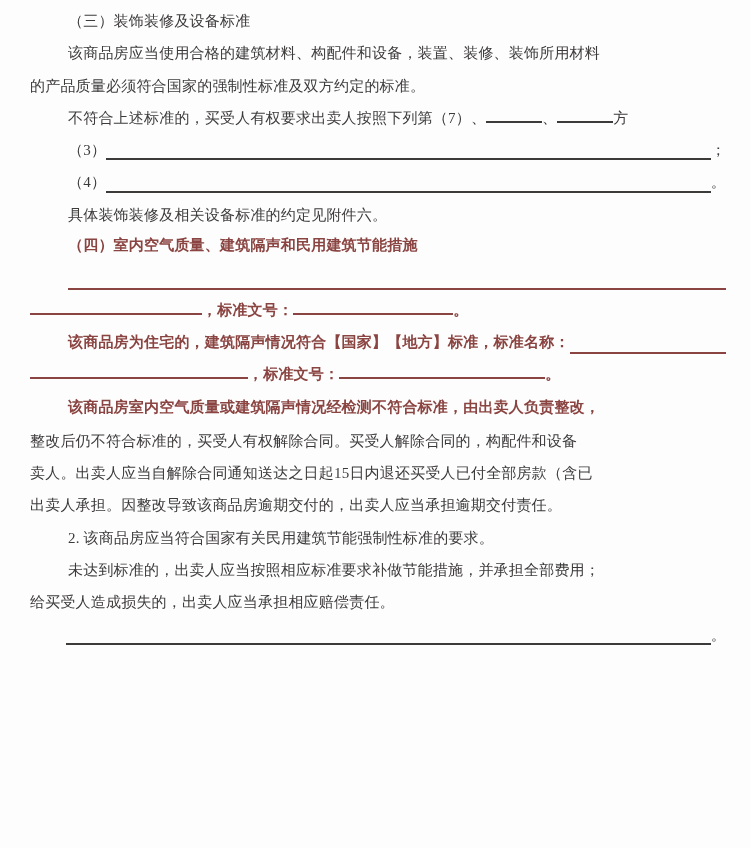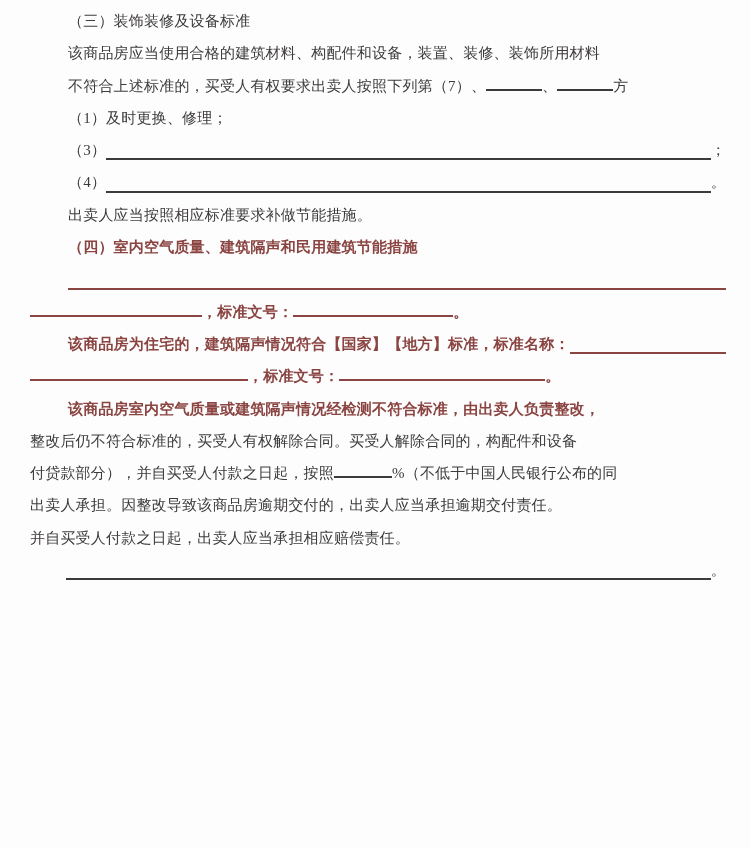"的产品质量必须符合国家的强制性标准及双方约定的标准。" div.ln { html: none -> <div>的产品质量必须符合国家的强制性标准及双方约定的标准。</div> }
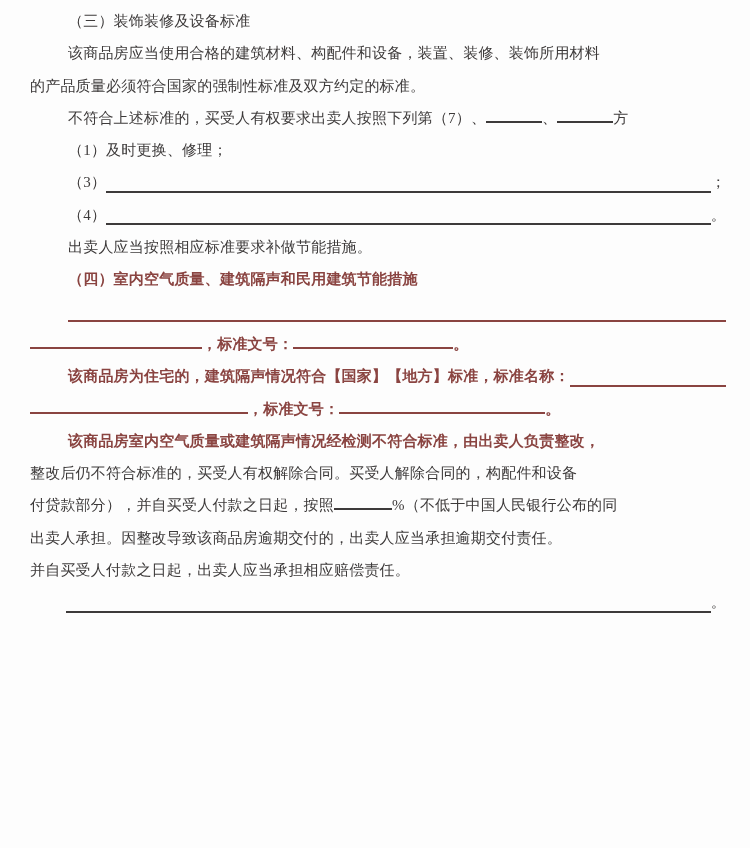"（1）及时更换、修理；" div.ln { html: <div>（1）及时更换、修理；</div> -> none }
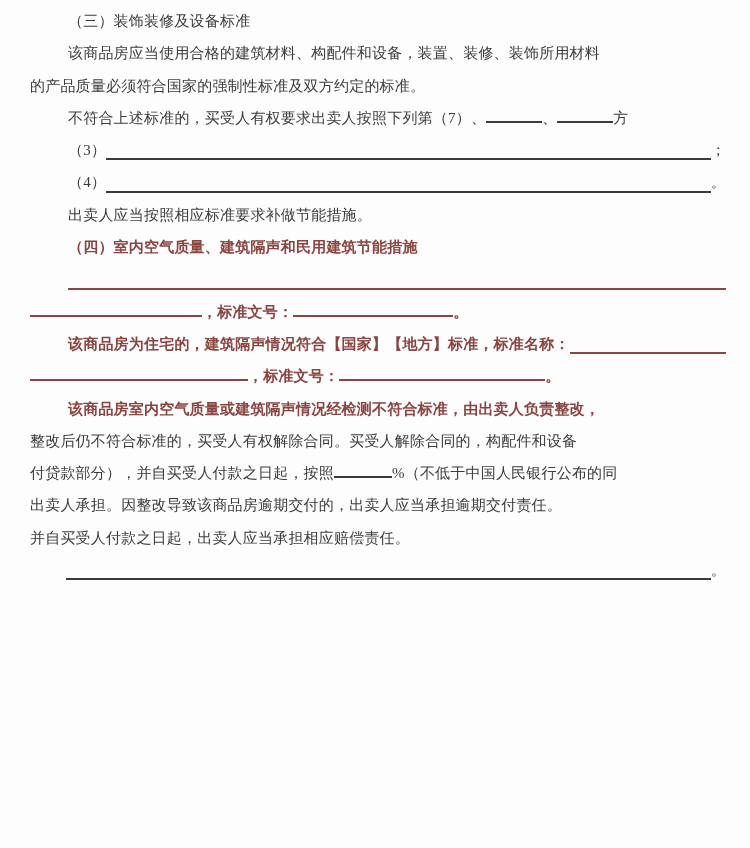"出卖人应当按照相应标准要求补做节能措施。" div.ln { text: 出卖人应当按照相应标准要求补做节能措施 -> 具体装饰装修及相关设备标准的约定见附件六 }
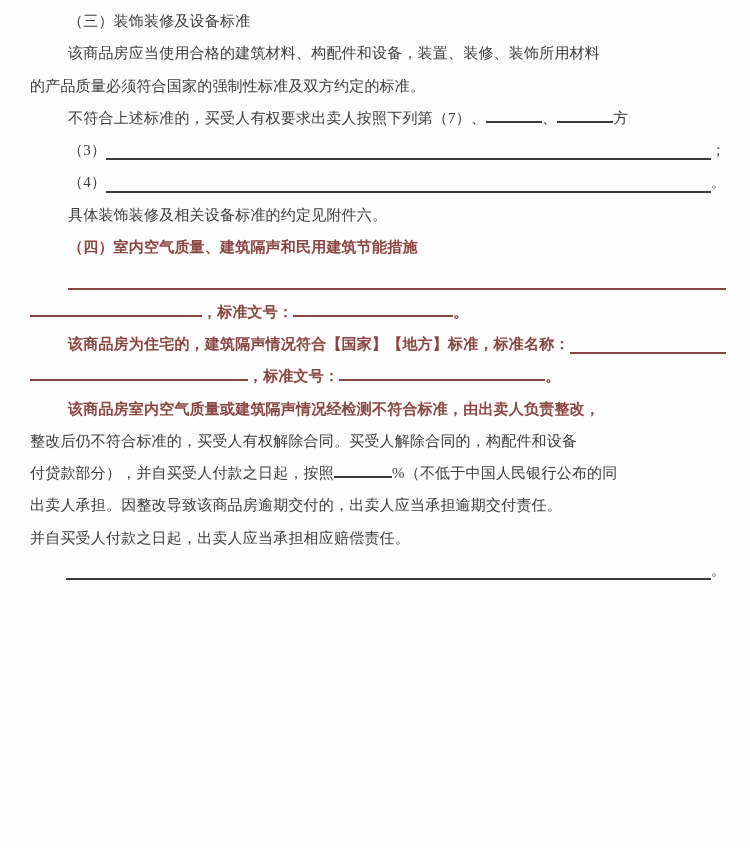"（四）室内空气质量、建筑隔声和民用建筑节能措施" .maroon { font-family: none -> Liberation Mono, monospace }
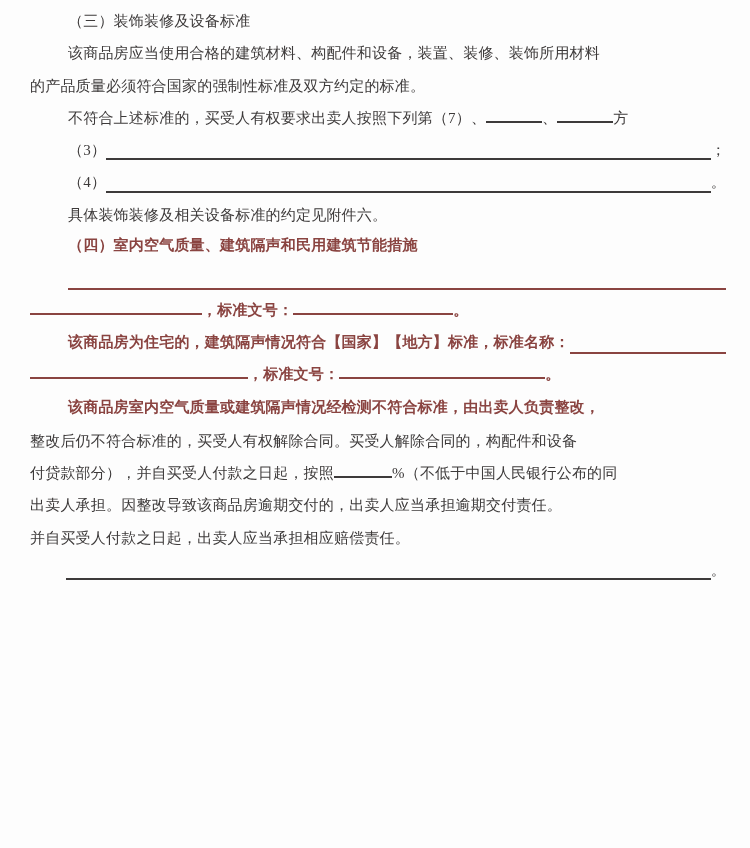"卖人。出卖人应当自解除合同通知送达之日起15日内退还买受人已付全部房款（含已" div.ln { html: none -> <div>卖人。出卖人应当自解除合同通知送达之日起15日内退还买受人已付全部房款（含已</div> }
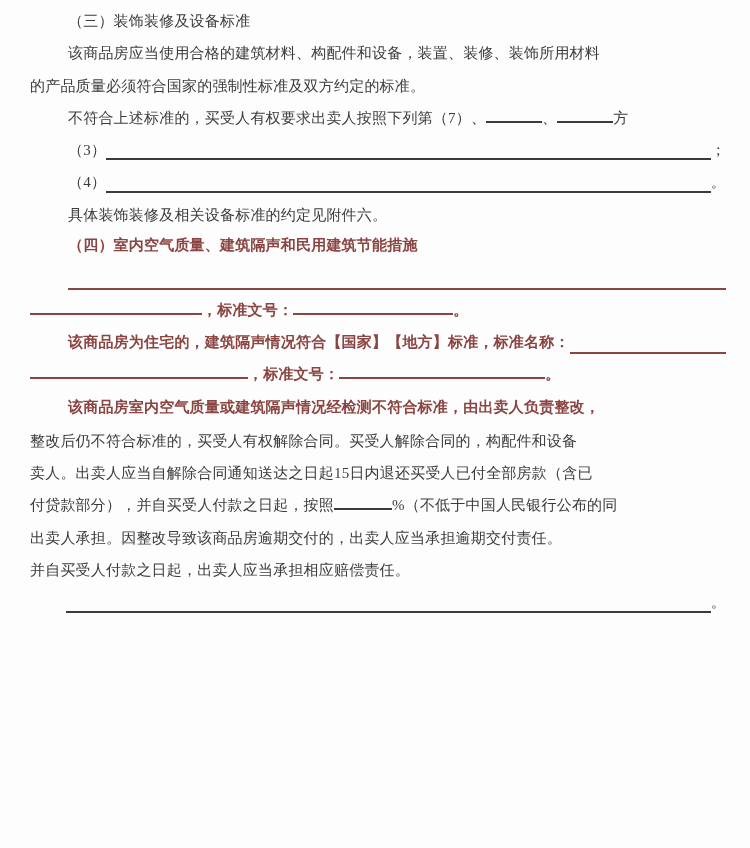"付贷款部分），并自买受人付款之日起，按照 %（不低于中国人民银行公布的同" div.ln { html: <div><span>付贷款部分），并自买受人付款之日起，按照</span><span></span><span>%（不低于中国人民银行公布的同</span></div> -> none }
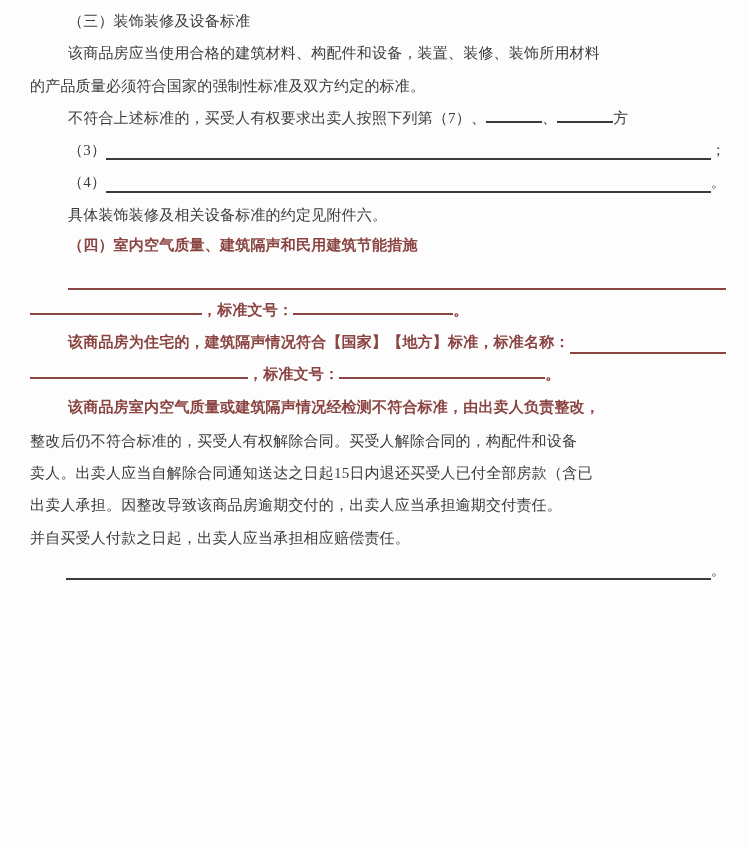"2. 该商品房应当符合国家有关民用建筑节能强制性标准的要求。" div.ln { html: none -> <div>2. 该商品房应当符合国家有关民用建筑节能强制性标准的要求。</div> }
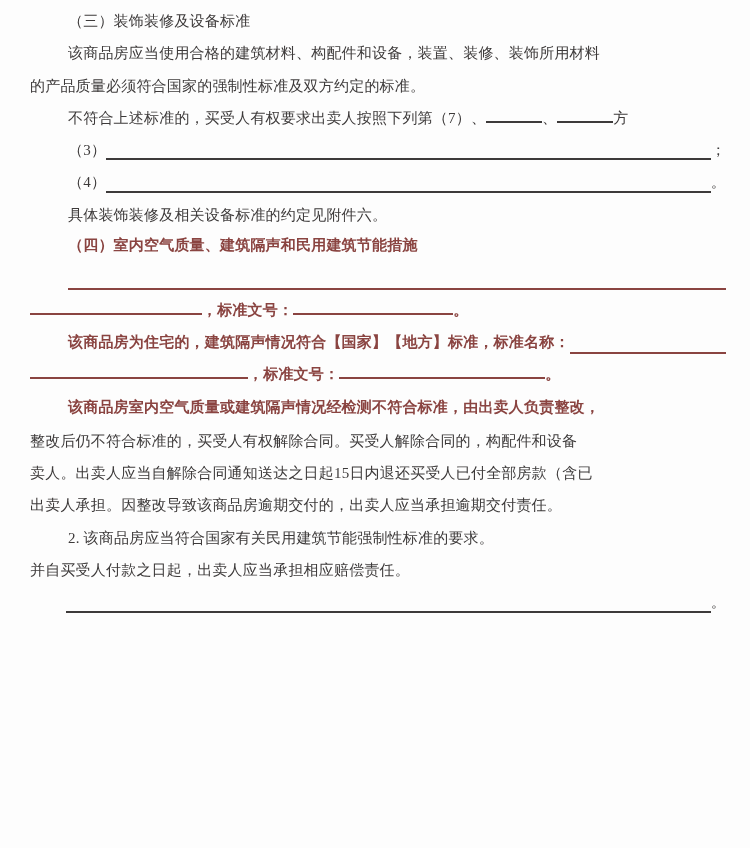"未达到标准的，出卖人应当按照相应标准要求补做节能措施，并承担全部费用；" div.ln { html: none -> <div>未达到标准的，出卖人应当按照相应标准要求补做节能措施，并承担全部费用；</div> }
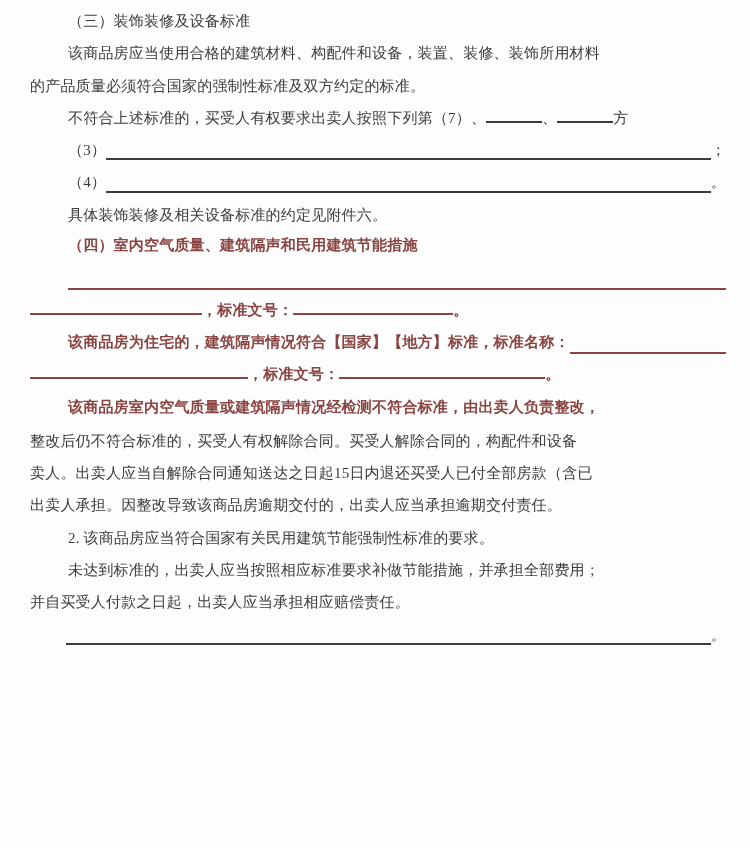"并自买受人付款之日起，出卖人应当承担相应赔偿责任。" div.ln { text: 并自买受人付款之日起 -> 给买受人造成损失的 }
